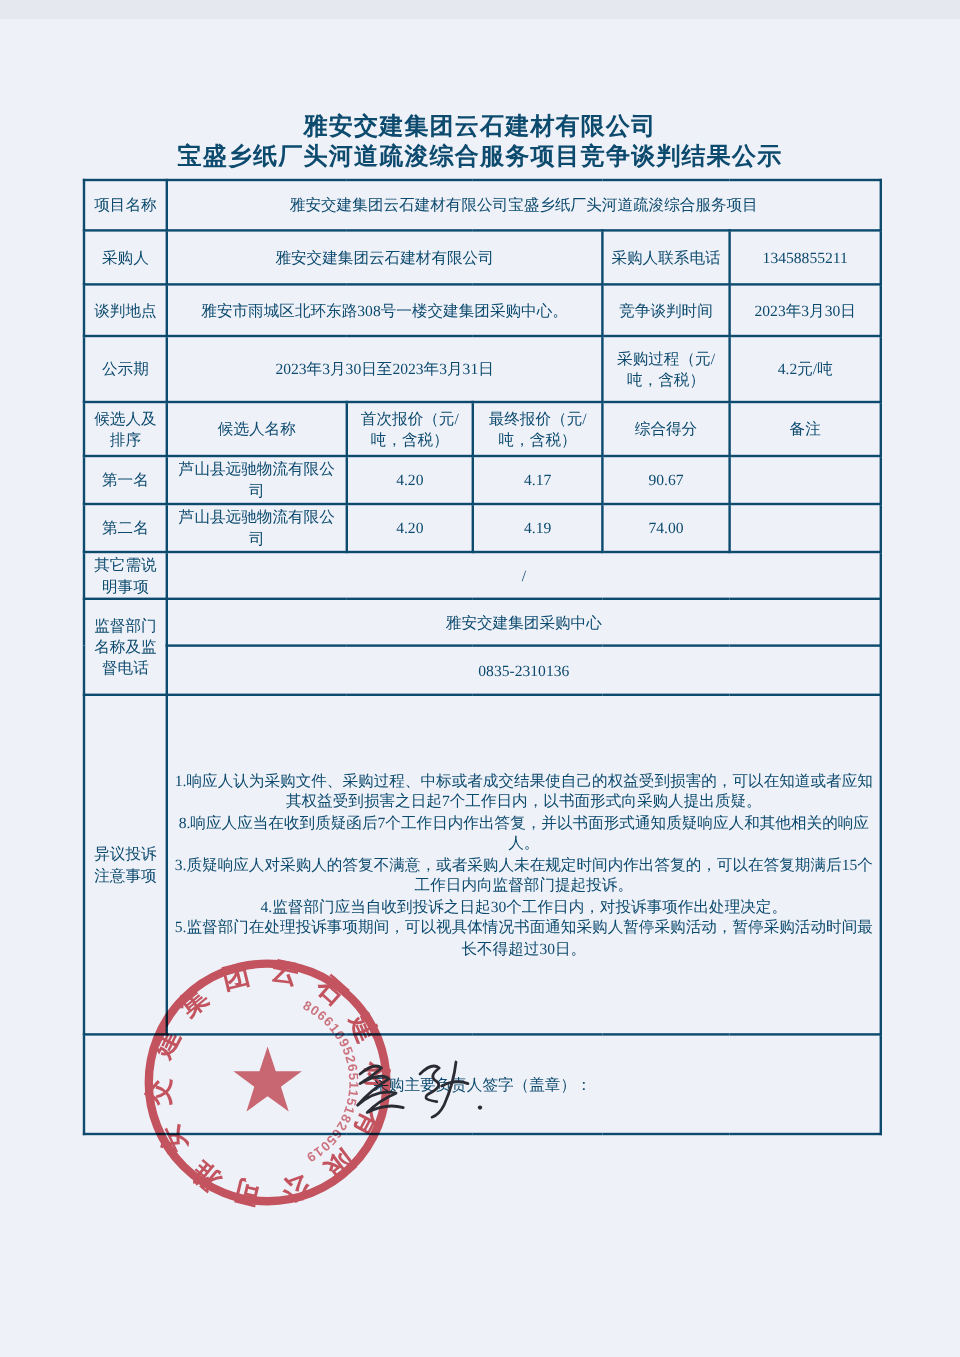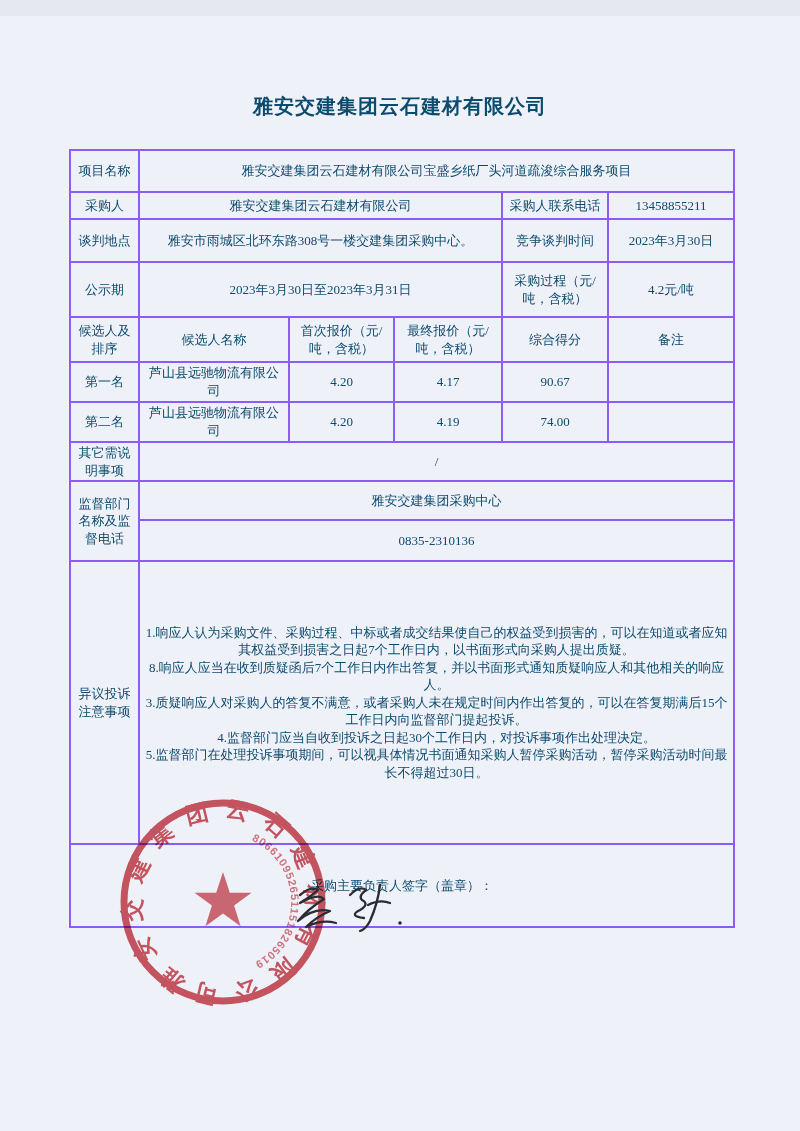"宝盛乡纸厂头河道疏浚综合服务项目竞争谈判结果公示" div { html: none -> <div>宝盛乡纸厂头河道疏浚综合服务项目竞争谈判结果公示</div> }
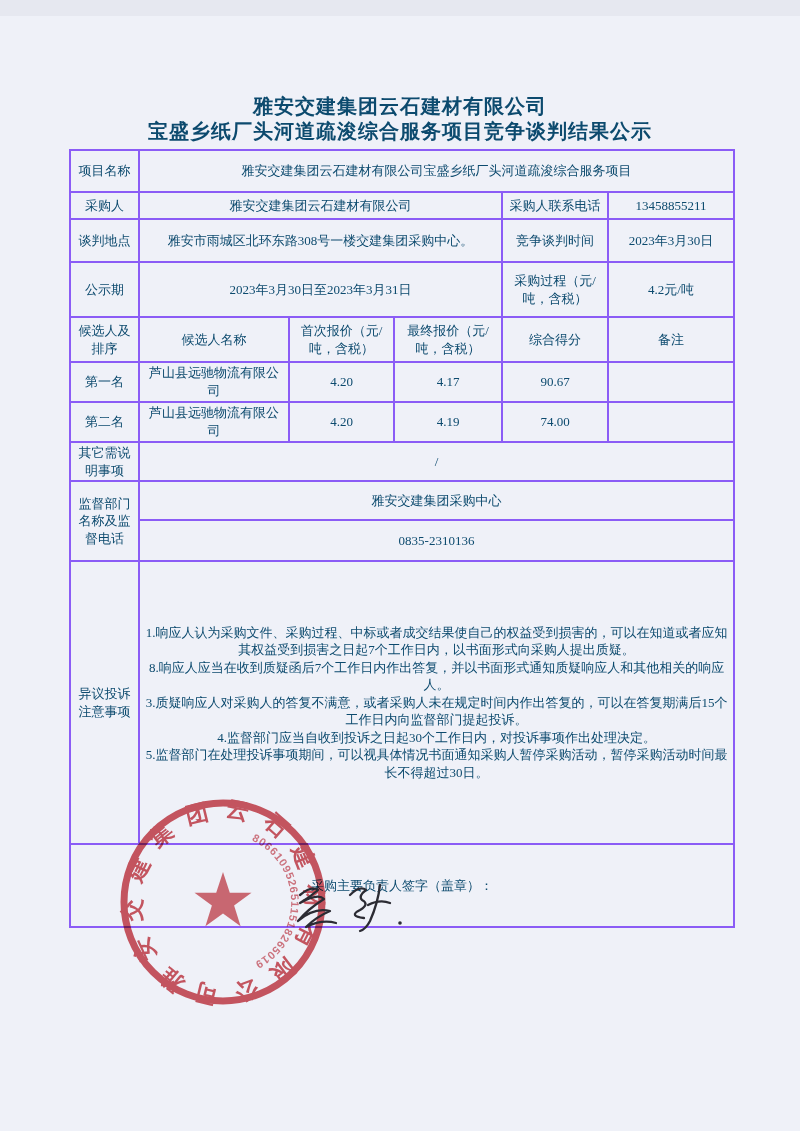"项目名称" table.doc td { border: 2px solid #8b5cf6 -> 2px solid #0c4a6e }
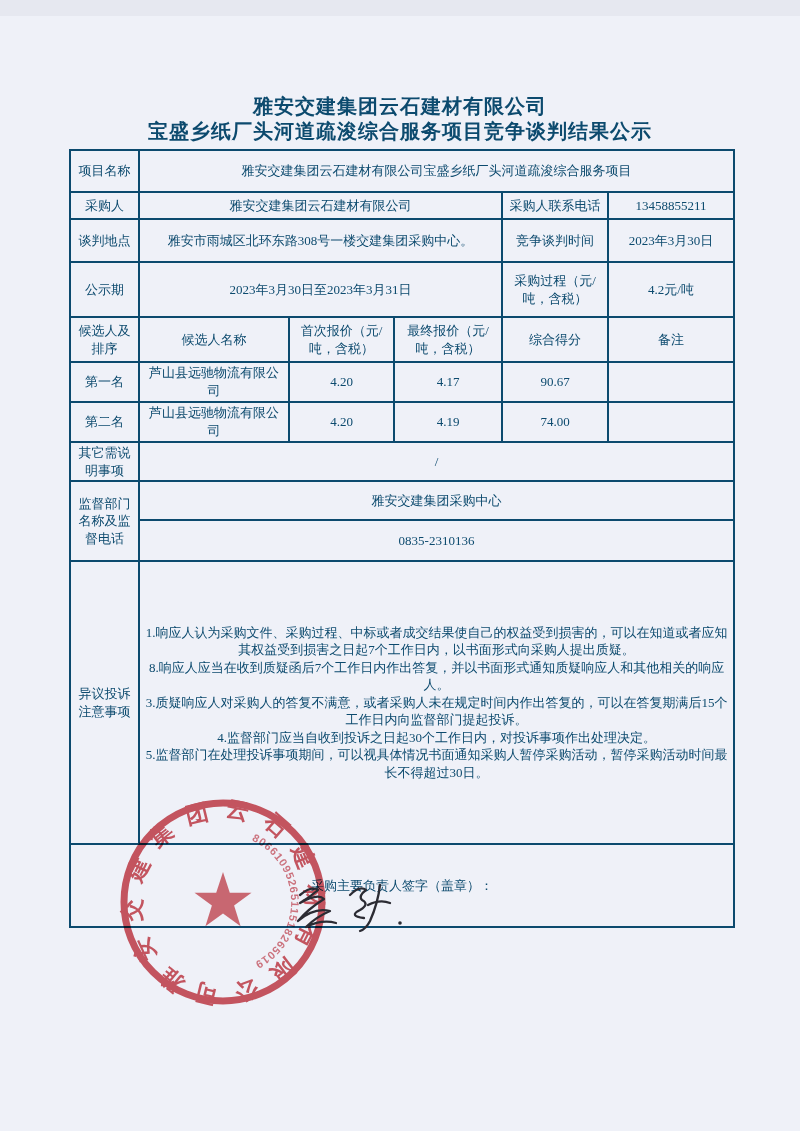"采购人" .r2 { height: 27px -> 45px }
